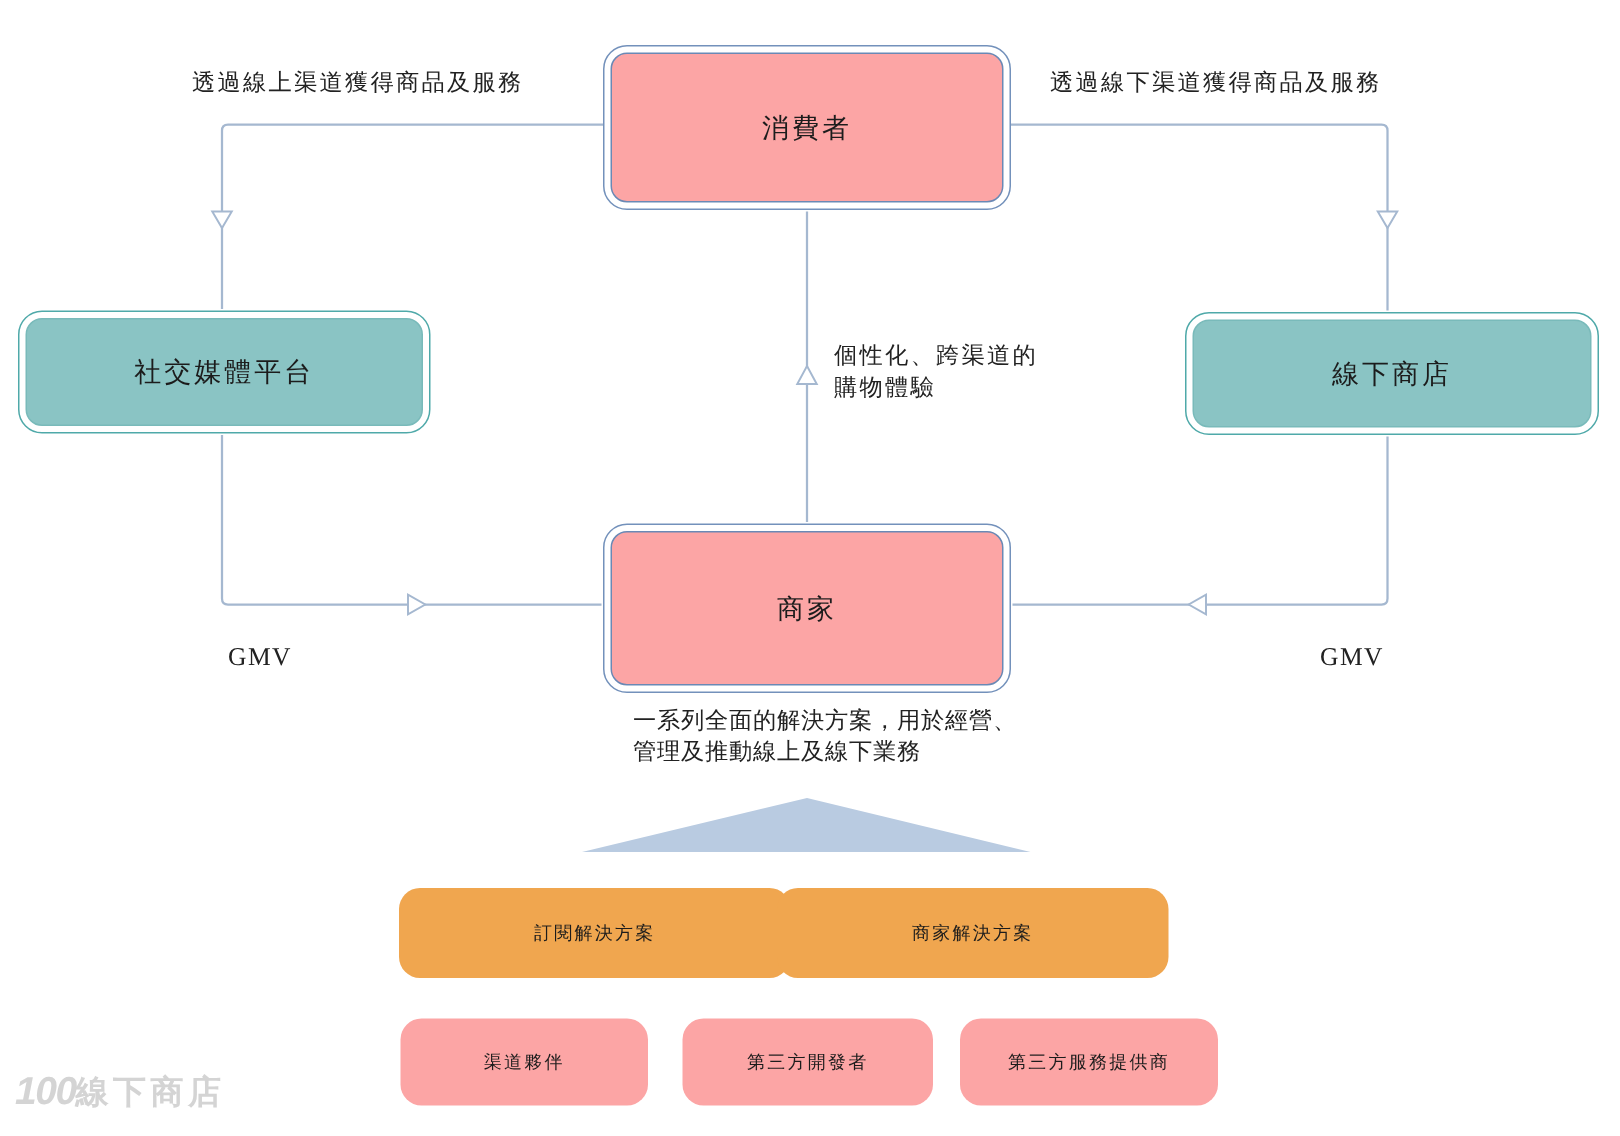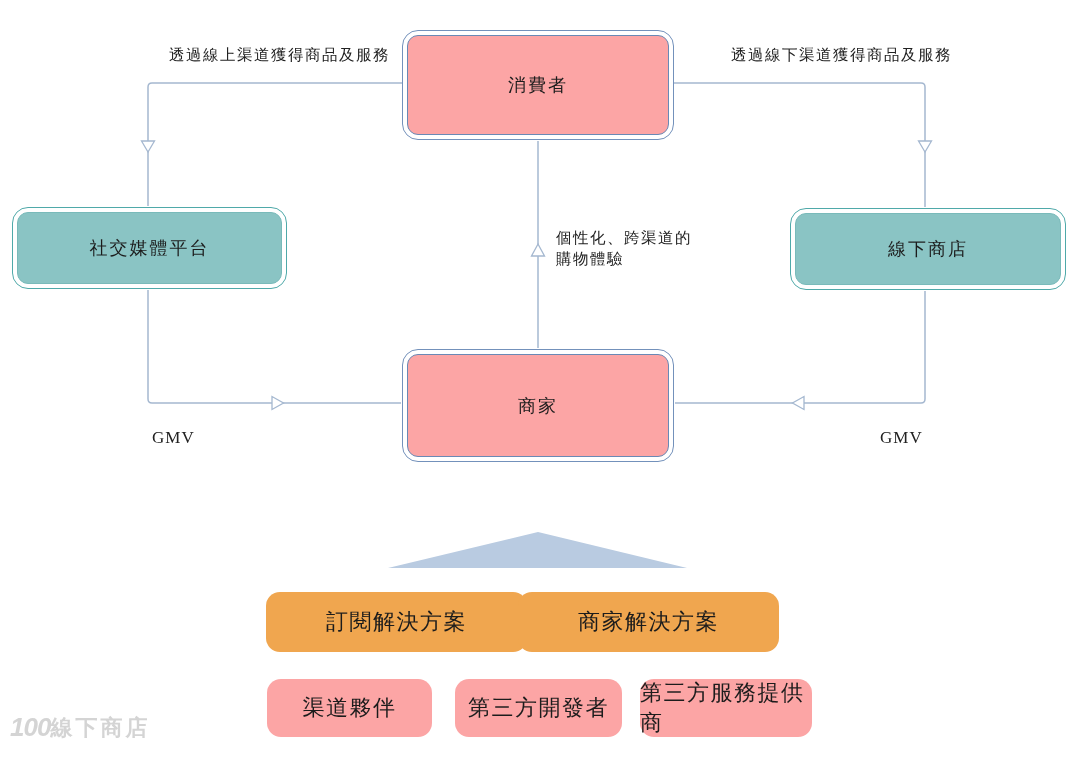"透過線上渠道獲得商品及服務" .edge-label.center { text-align: right -> left }
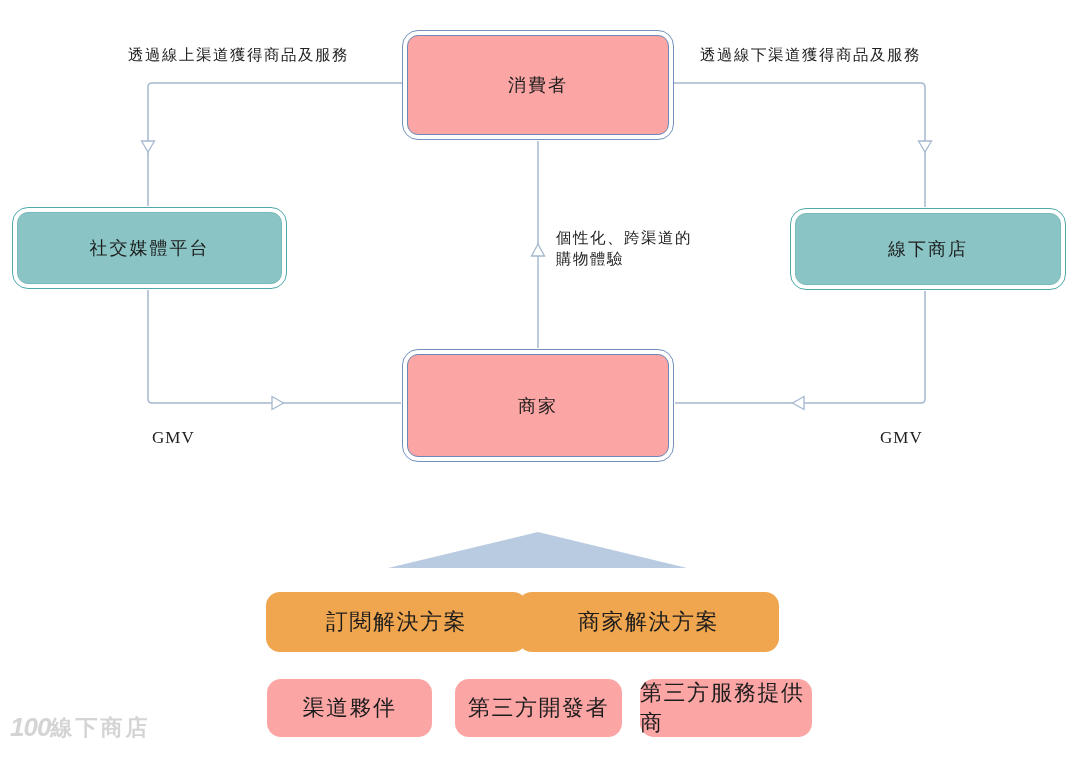"一系列全面的解決方案，用於經營、" div.edge-label { html: none -> <div> <span>一系列全面的解決方案，用於經營、</span><br> <span>管理及推動線上及線下業務</span> </div> }
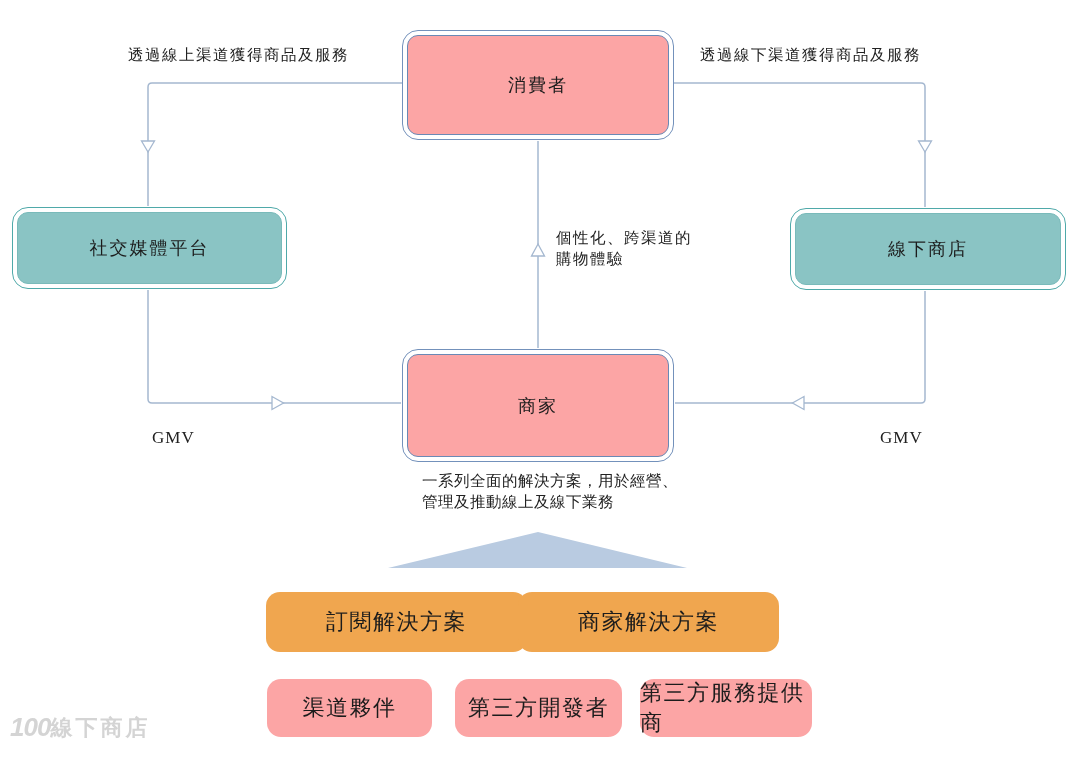"訂閱解決方案" .sol { font-size: 22px -> 12px }
